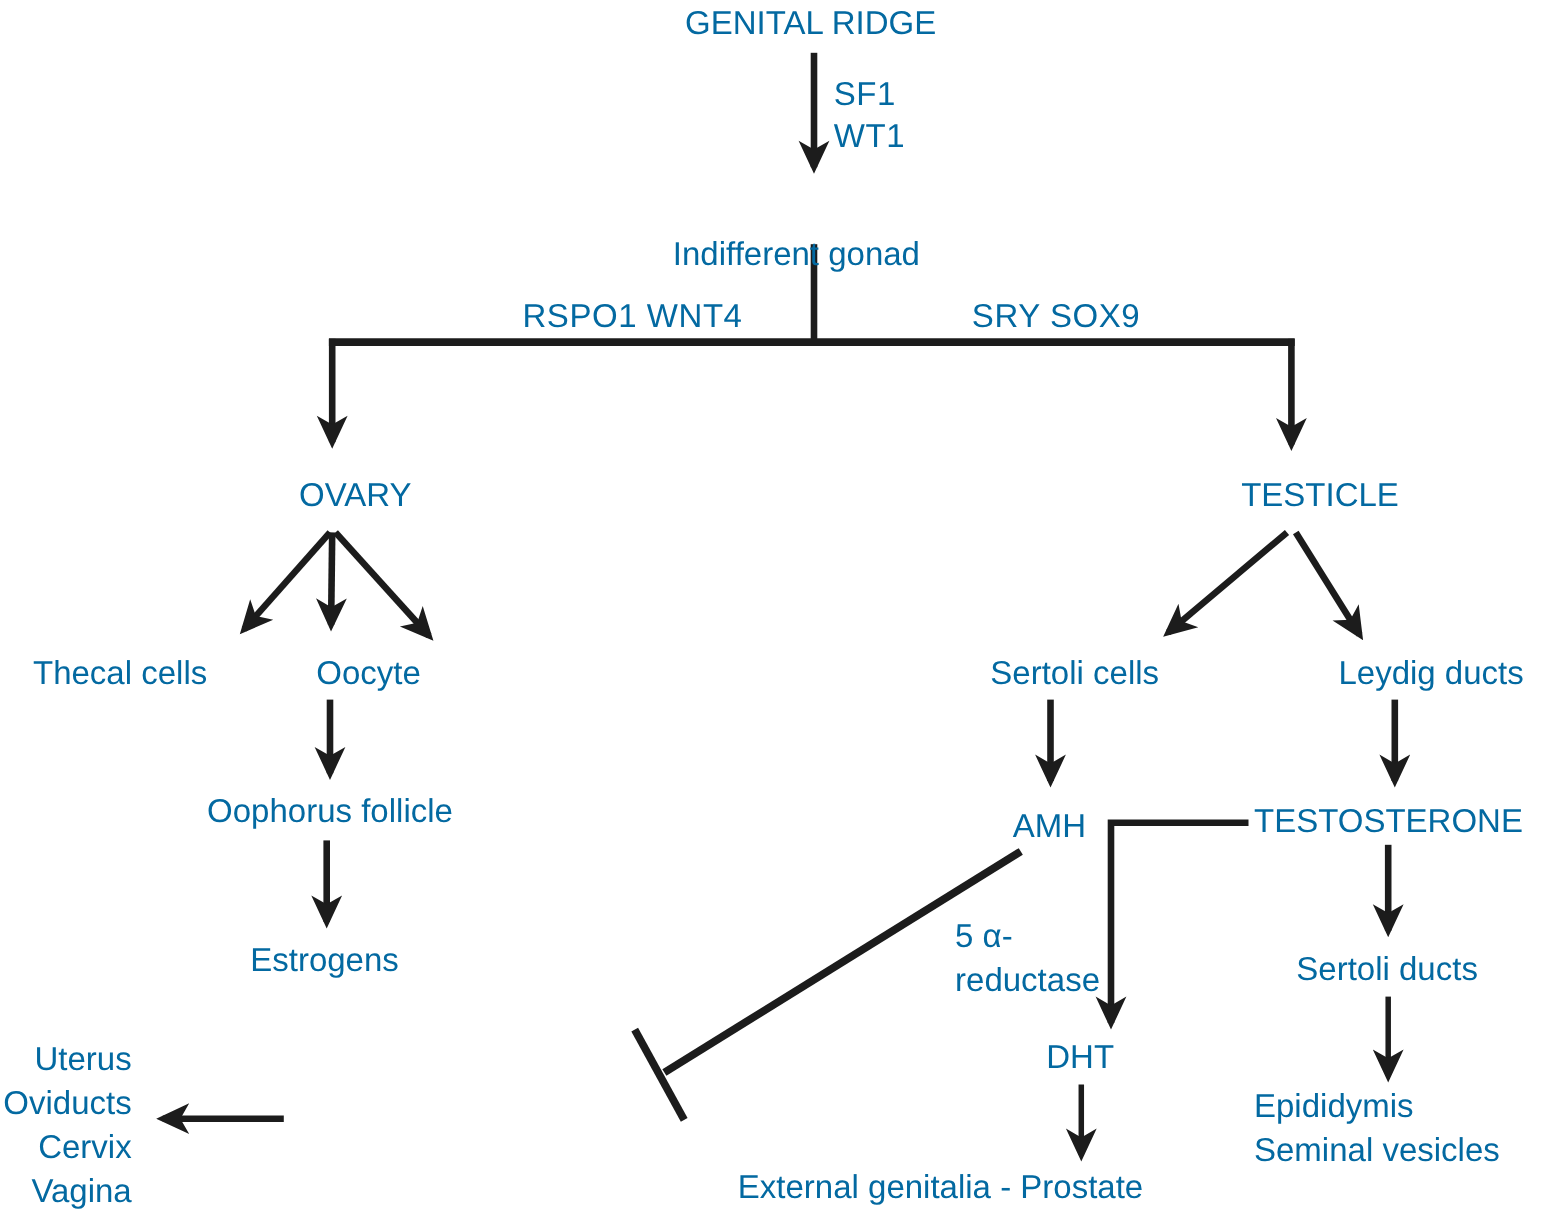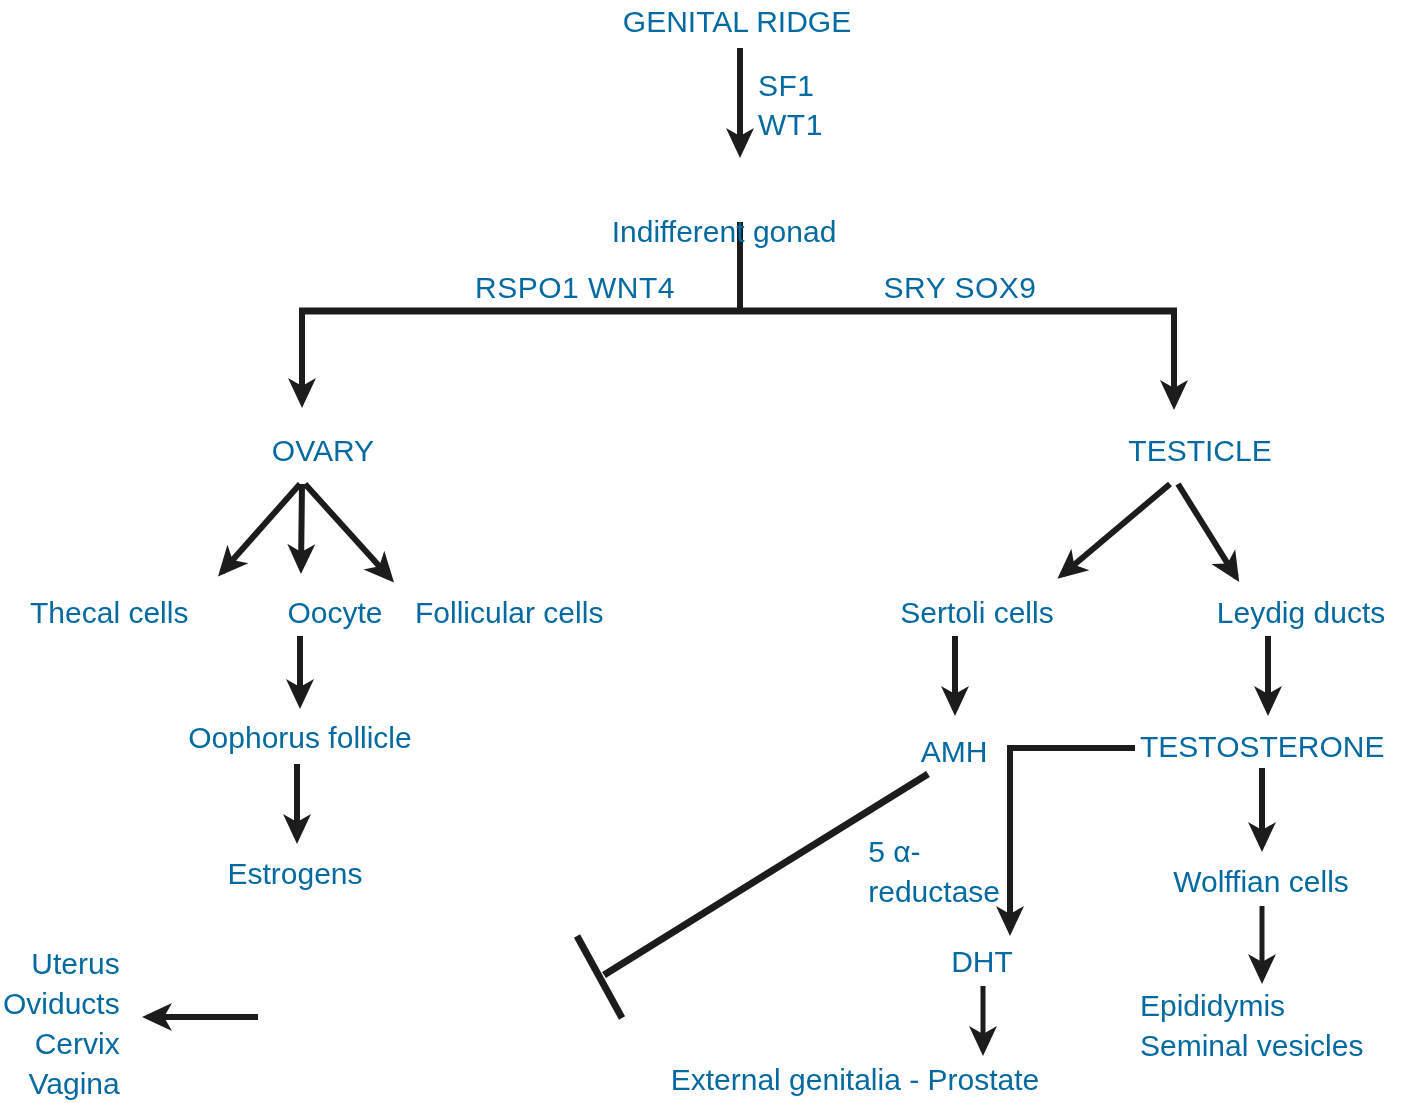"Follicular cells" div.node { html: <div>Follicular cells</div> -> none }
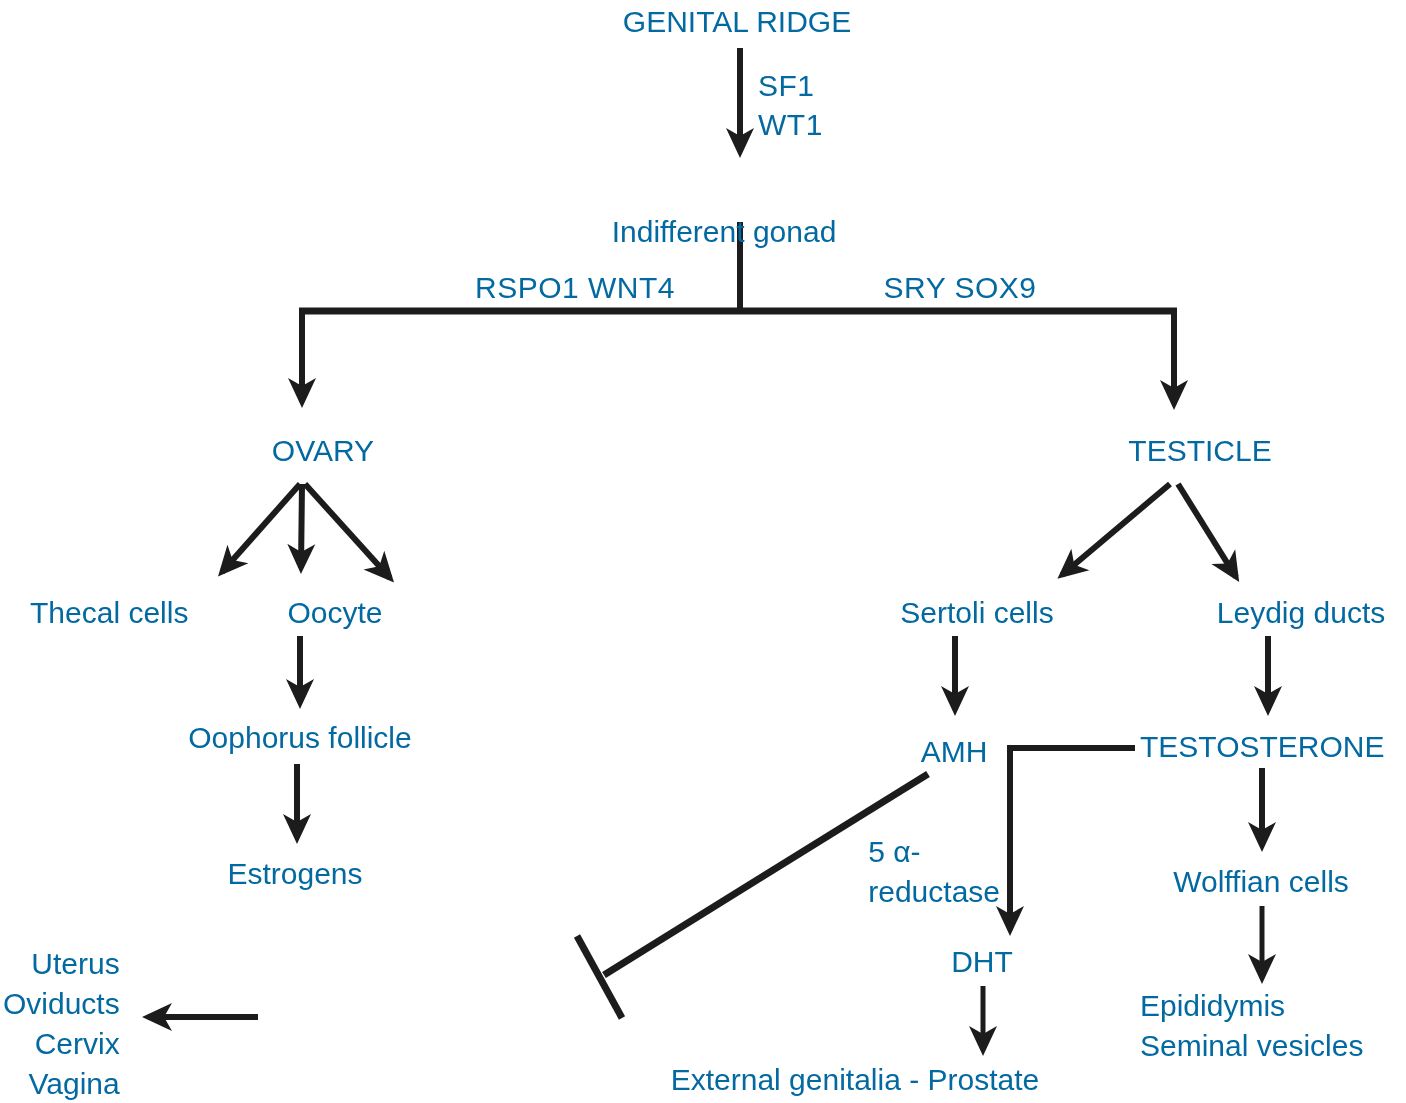"Wolffian cells" div.node { text: Wolffian cells -> Sertoli ducts }
